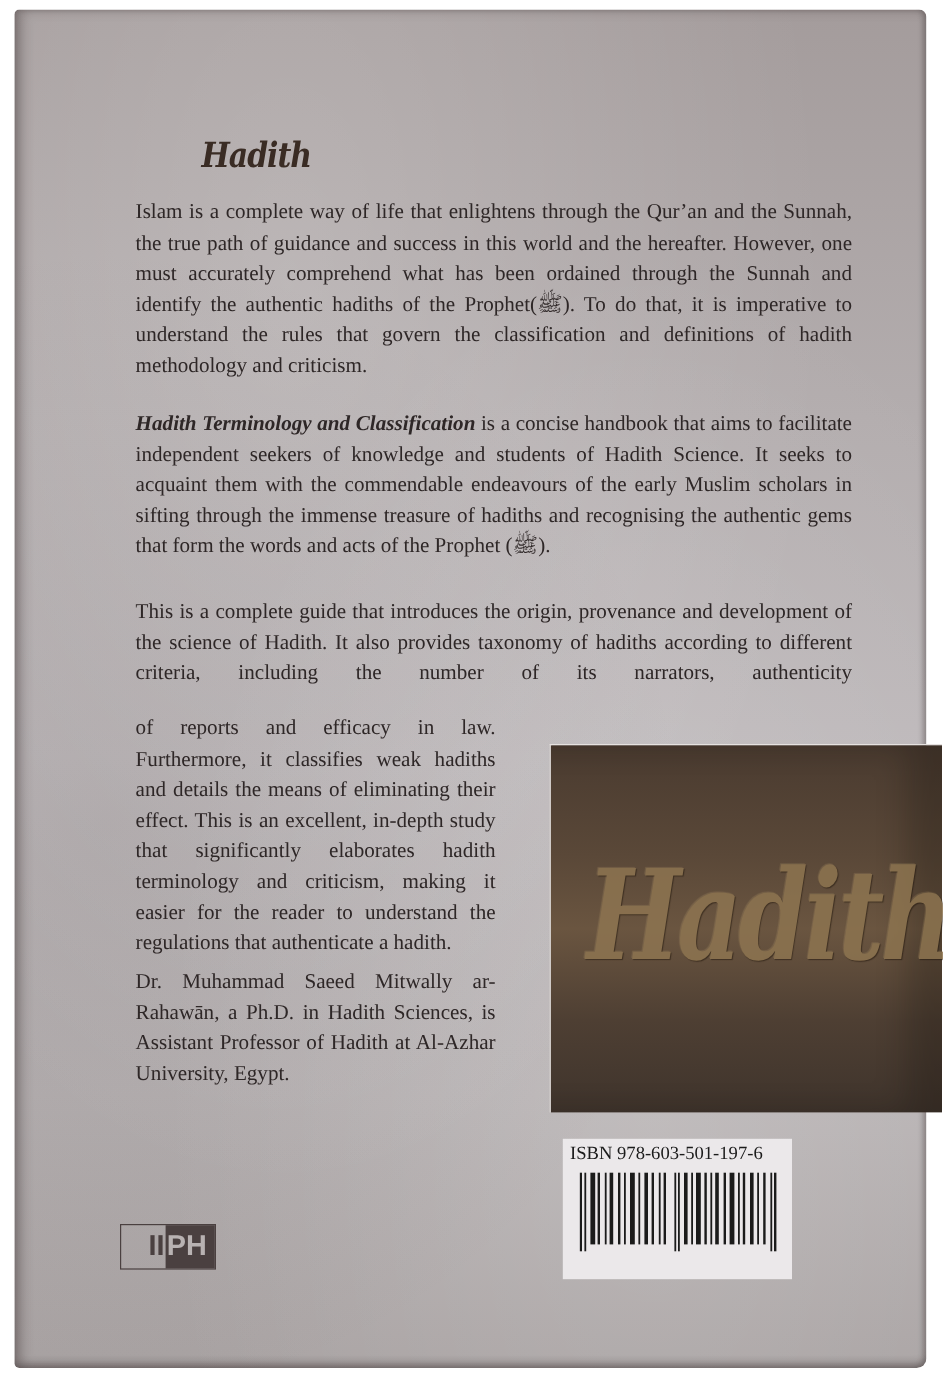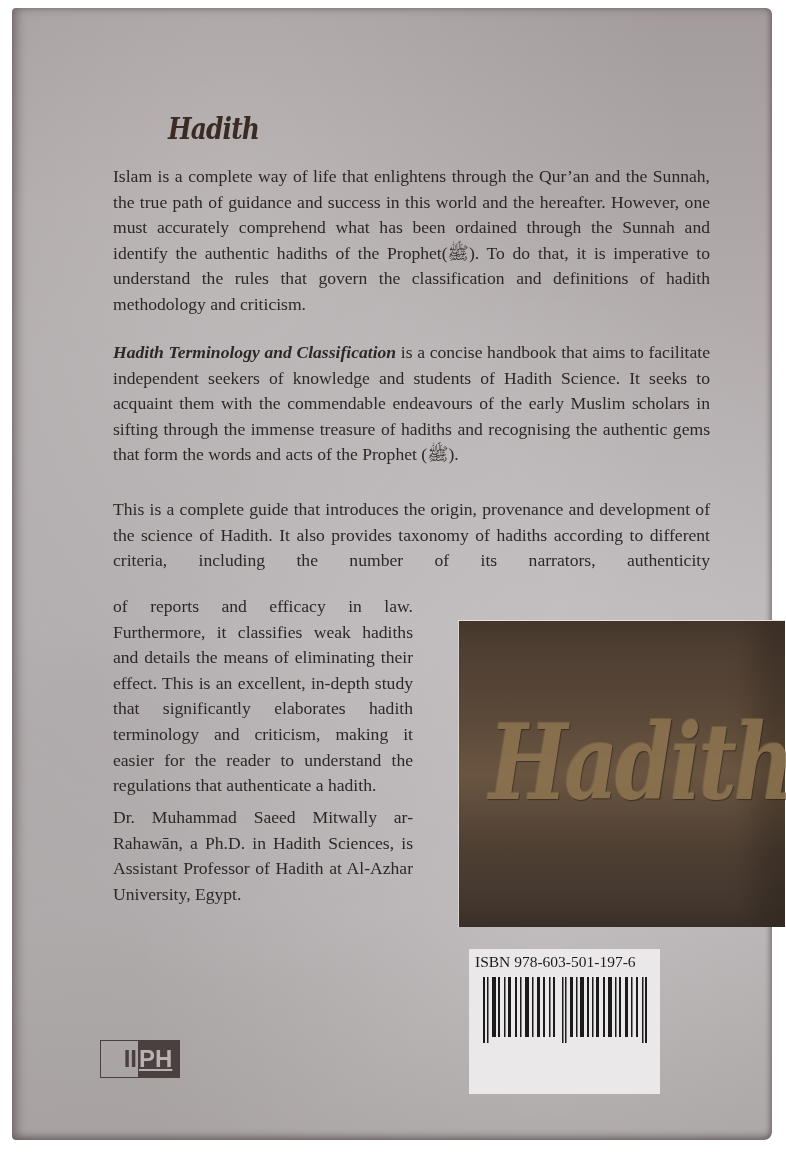"ISBN 978-603-501-197-6" .isbn { height: 145px -> 117px }
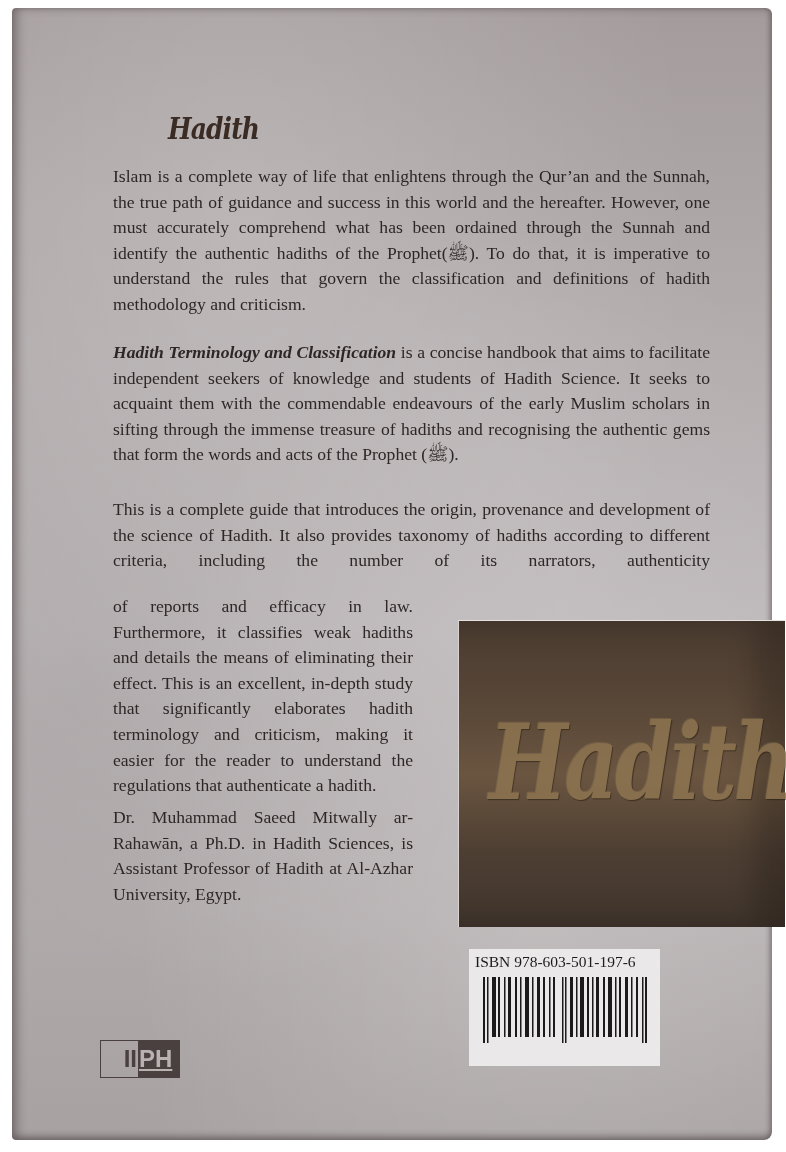"II" div.logo { margin-top: 20px -> none }
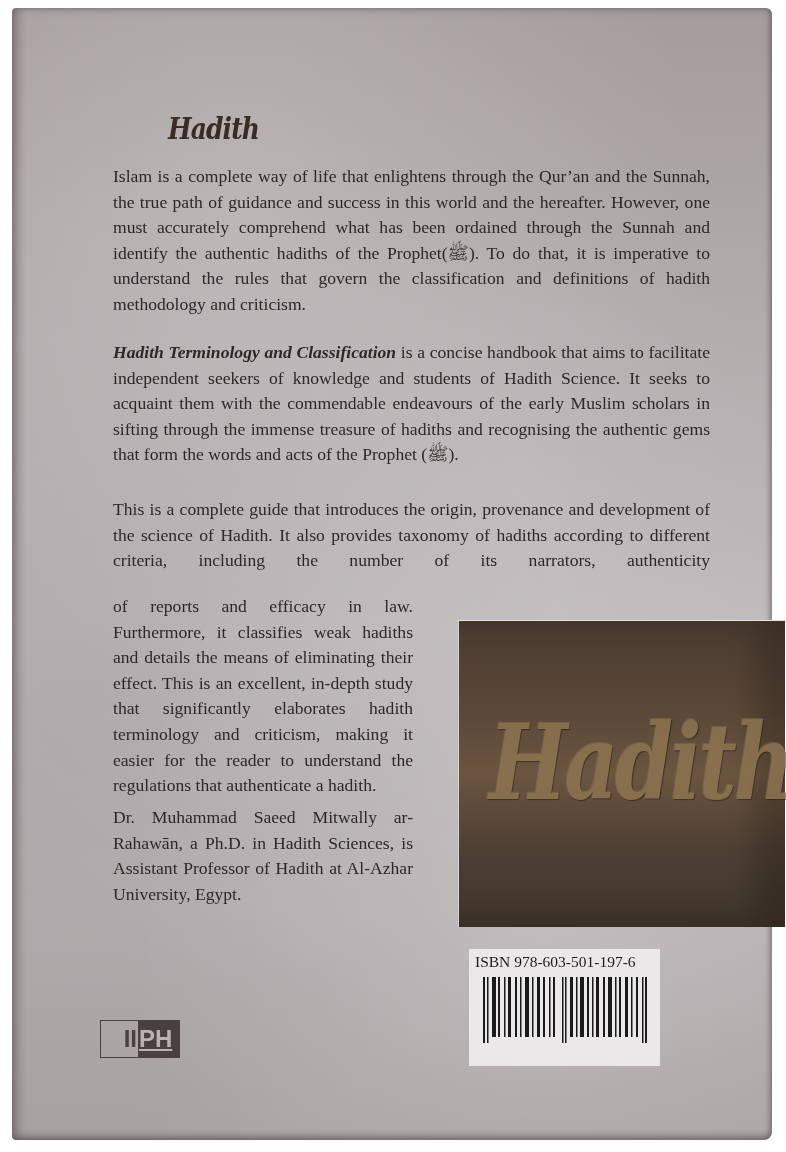"PH" .logo .r { text-decoration: underline -> none }
